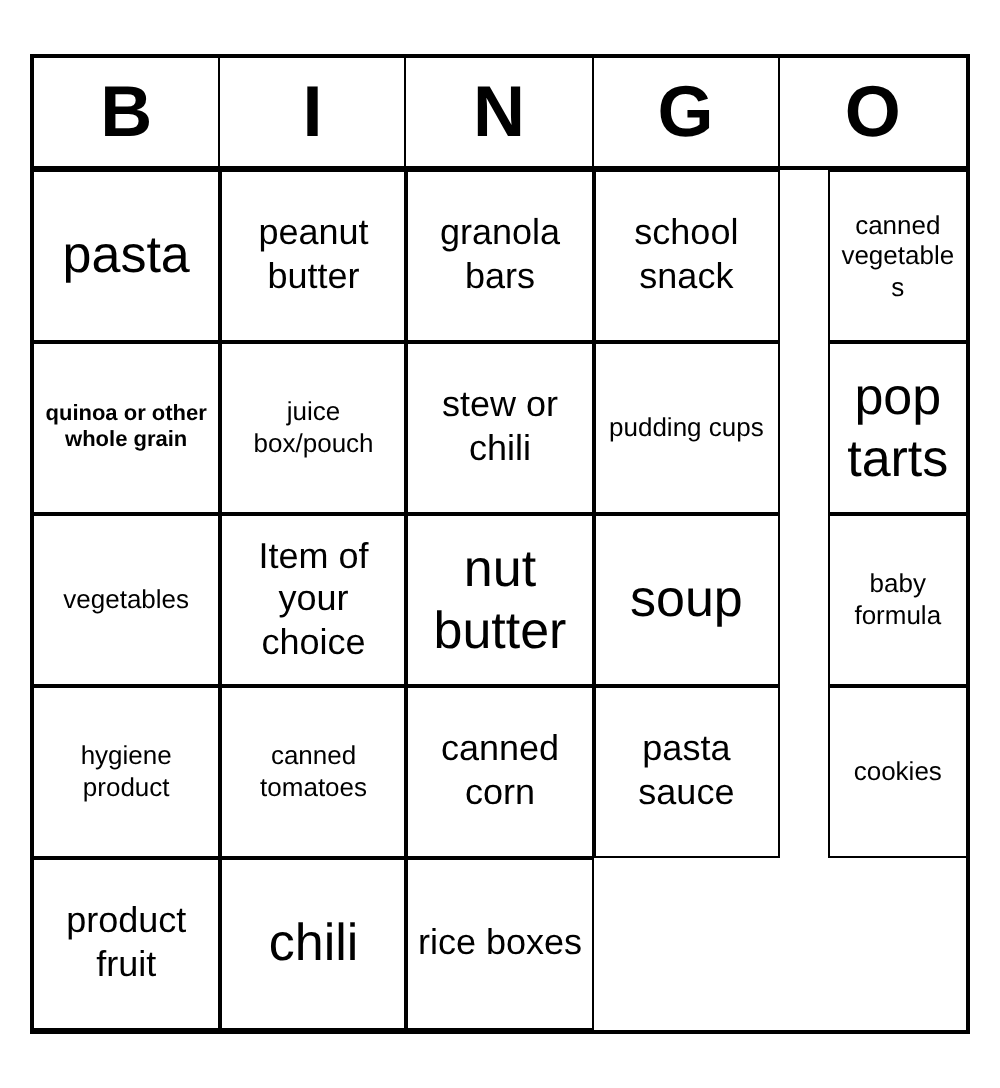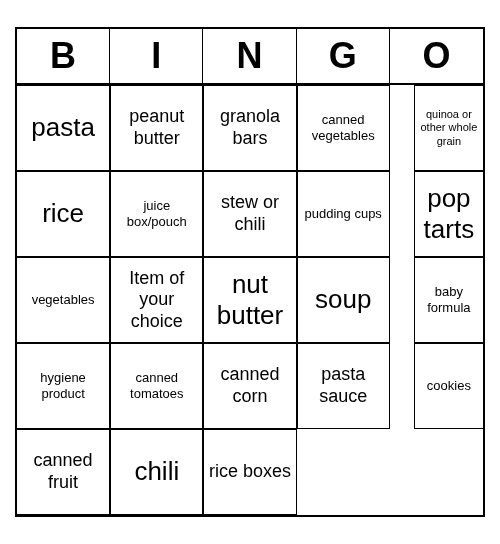"school snack" div.bingo-cell { html: none -> <div> <span>school snack</span> </div> }
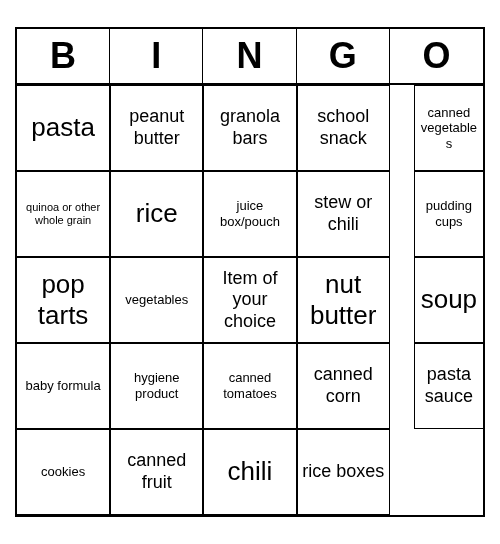"quinoa or other whole grain" .xsmall { font-weight: normal -> bold }
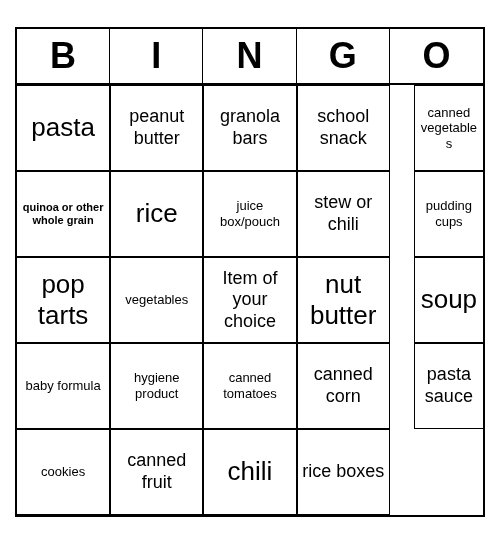"rice" div.bingo-cell { html: <div> <span>rice</span> </div> -> none }
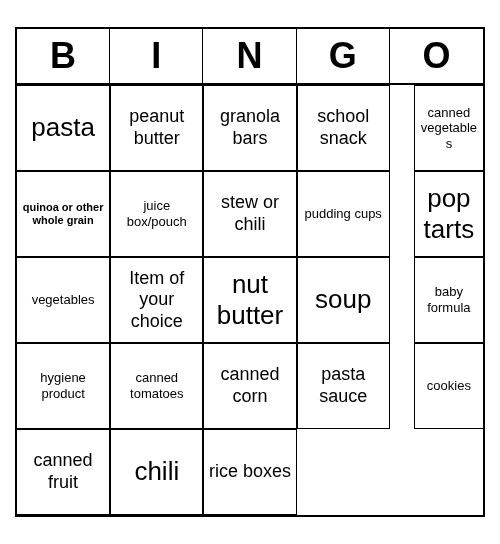"canned fruit" span.bingo-cell-text { text: canned -> product }
